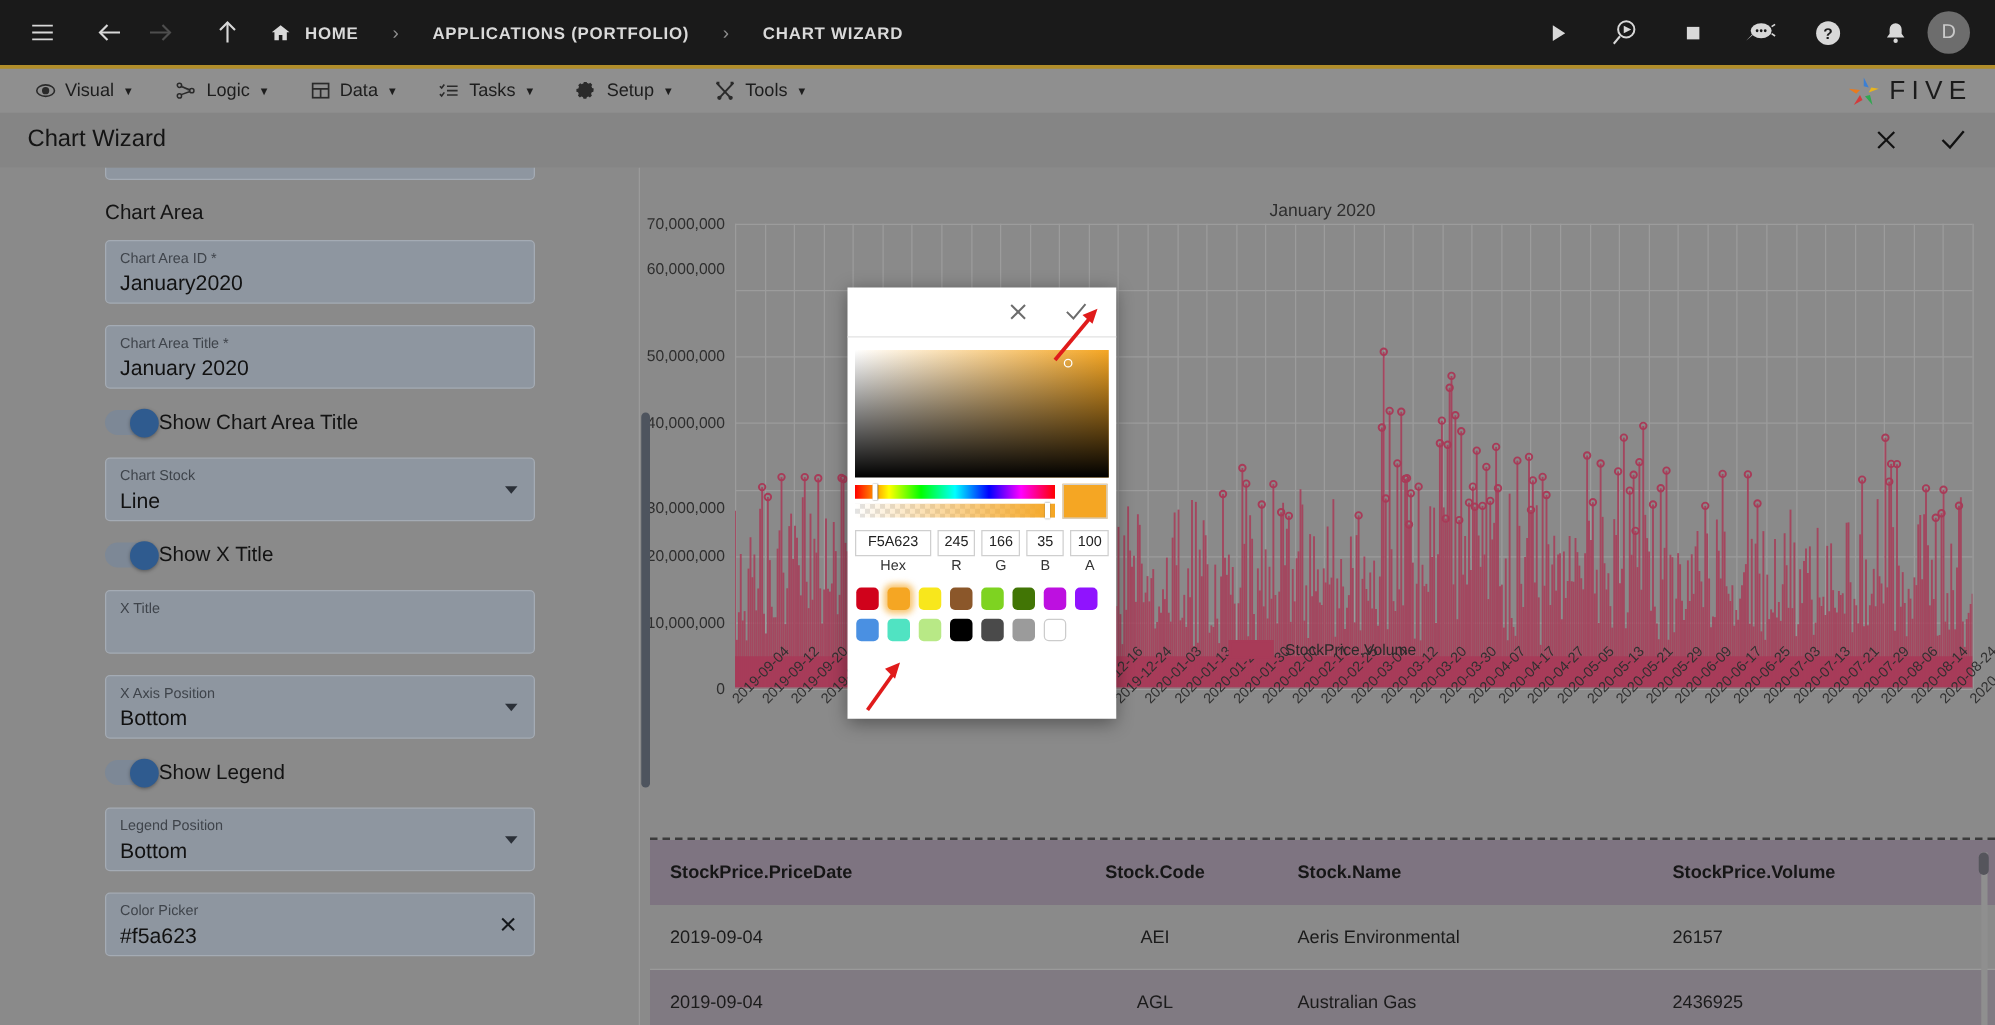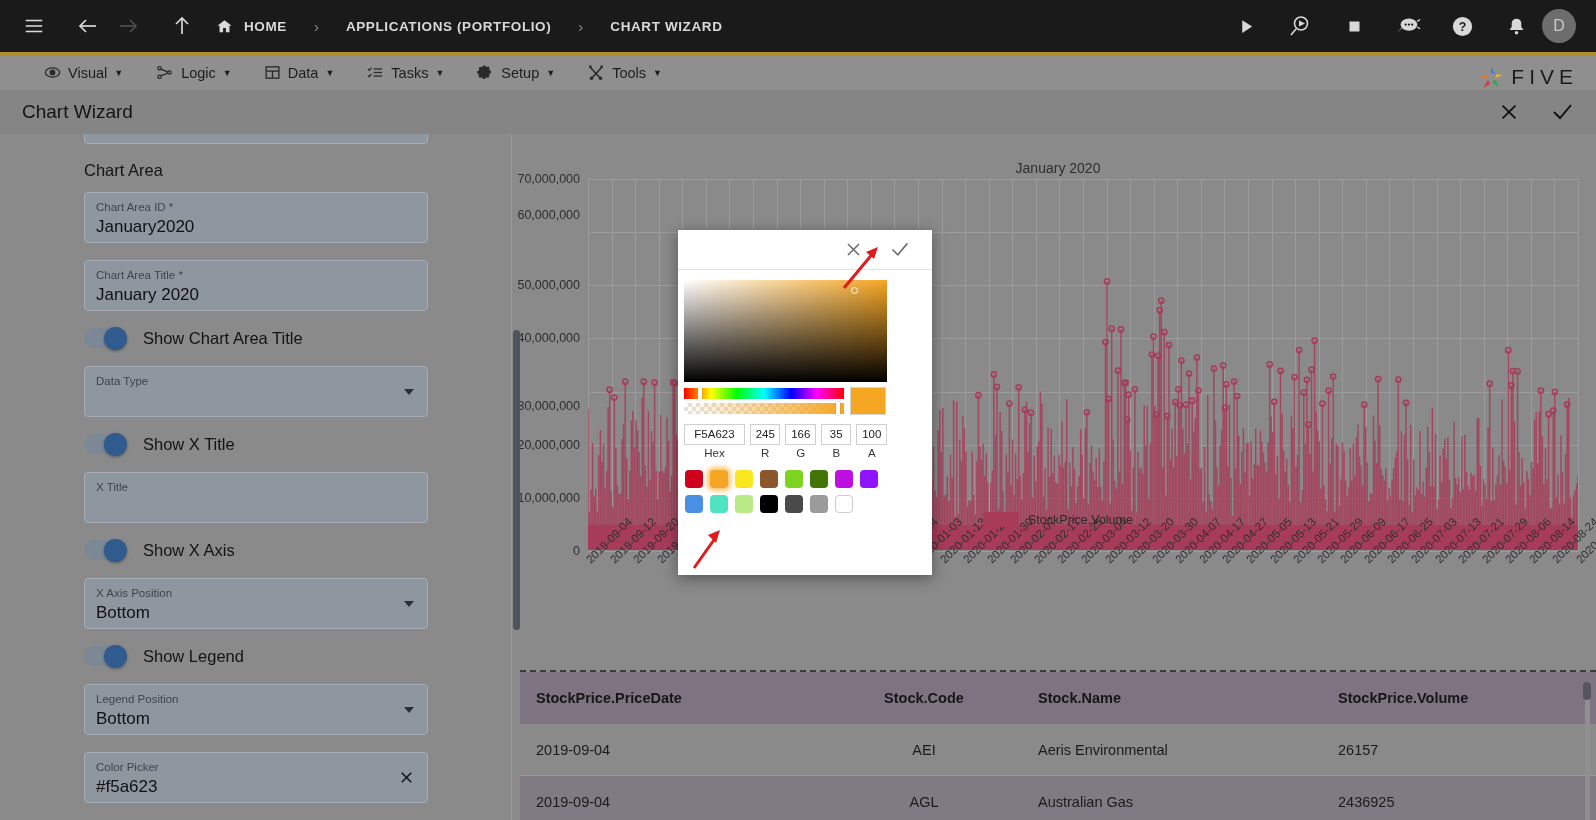"Visual" .menubar { align-items: flex-end -> center; padding-left: 28px -> 12px }
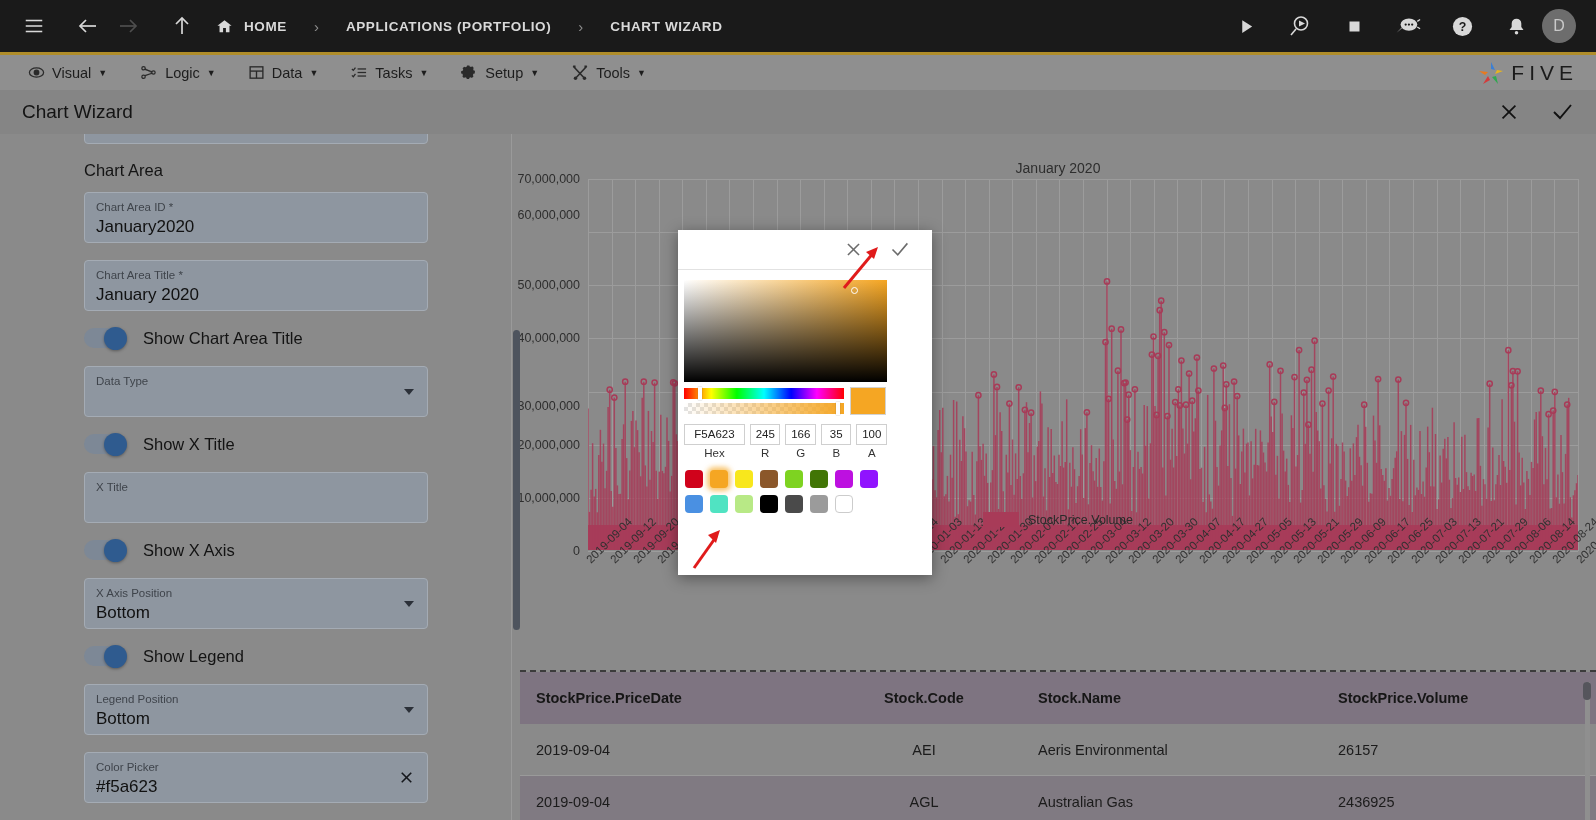"Show Chart Area Title" .toggle-row { gap: 16px -> none }
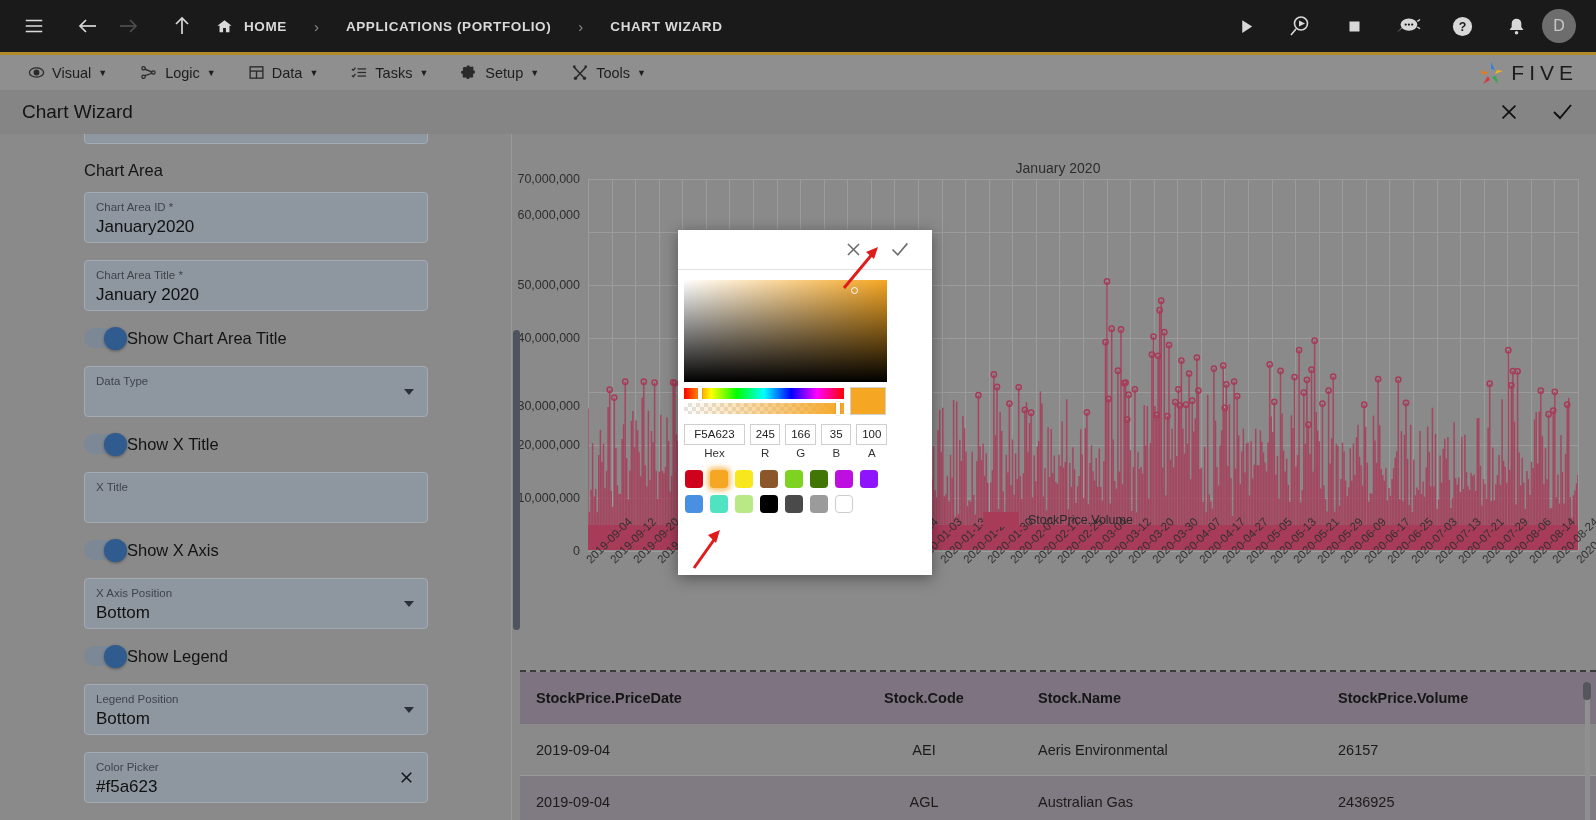"Data Type" div.f-label { text: Data Type -> Chart Stock }
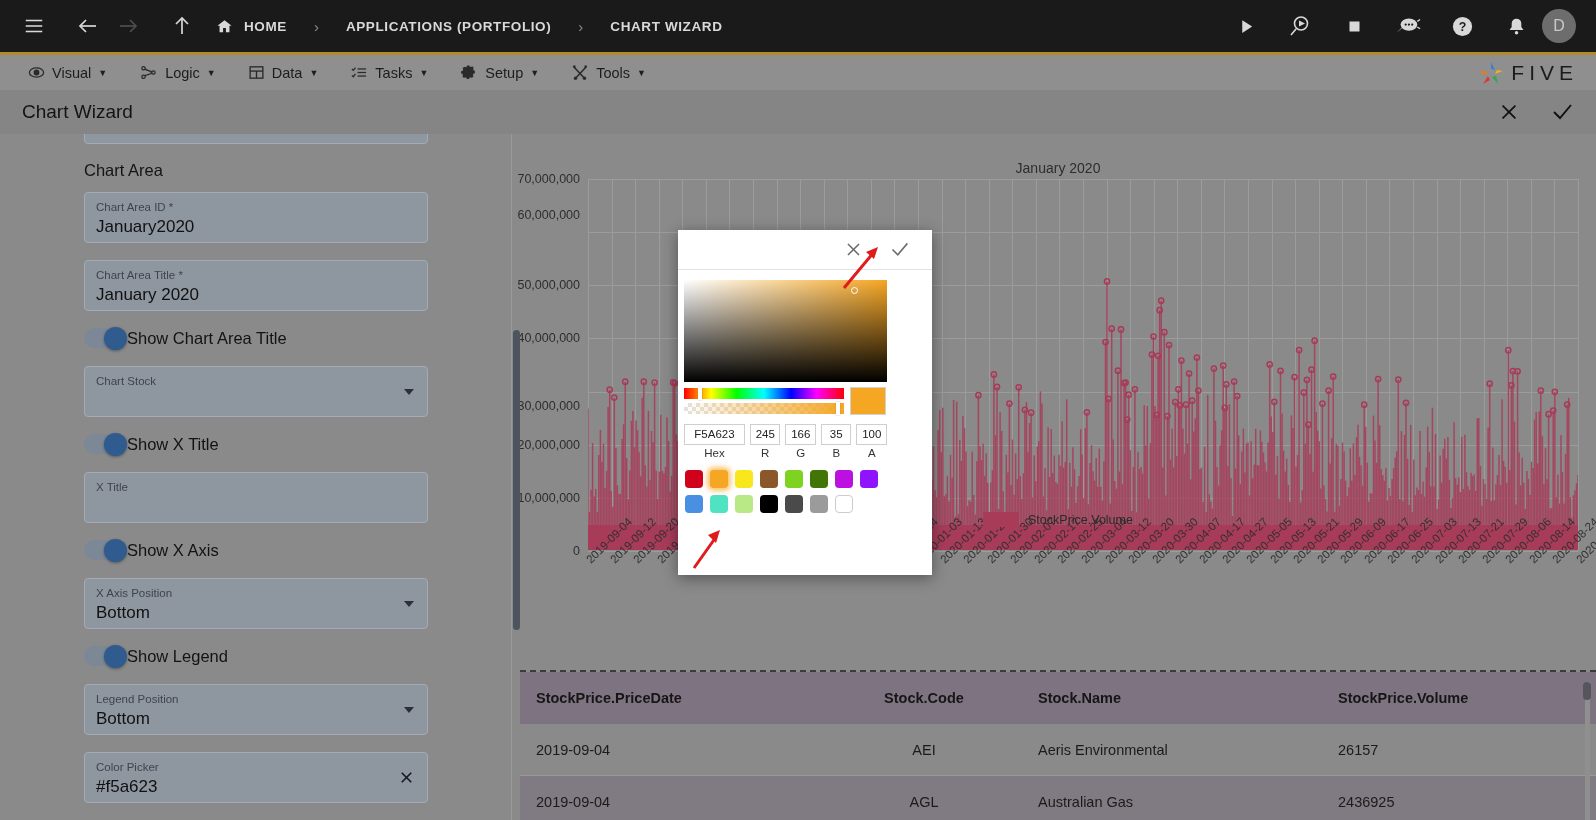"Line" div.f-value { html: none -> <div>Line</div> }
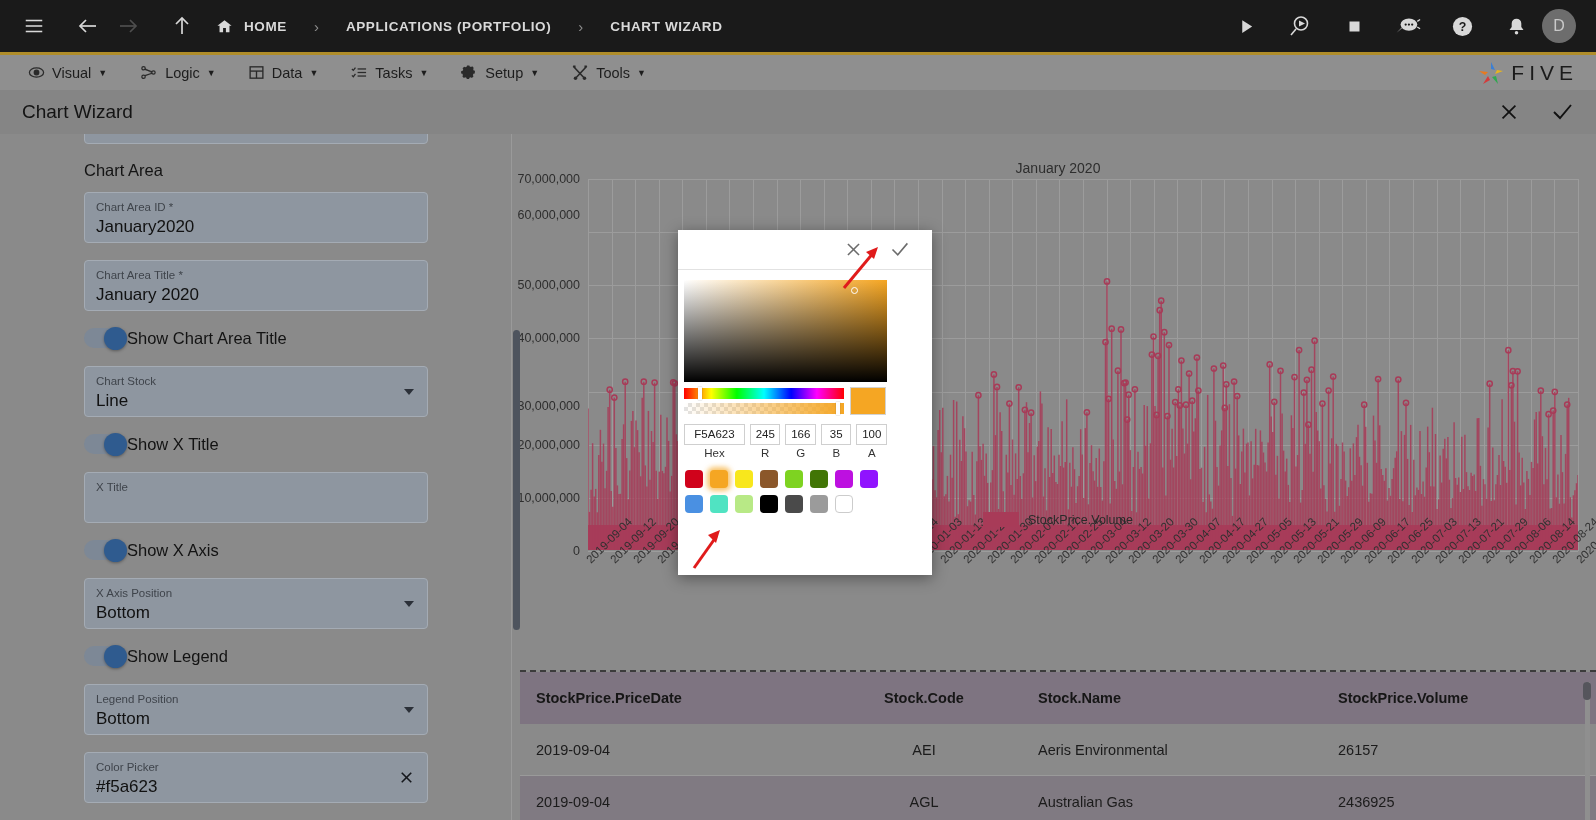"F5A623" .cp { width: 254px -> 215px }
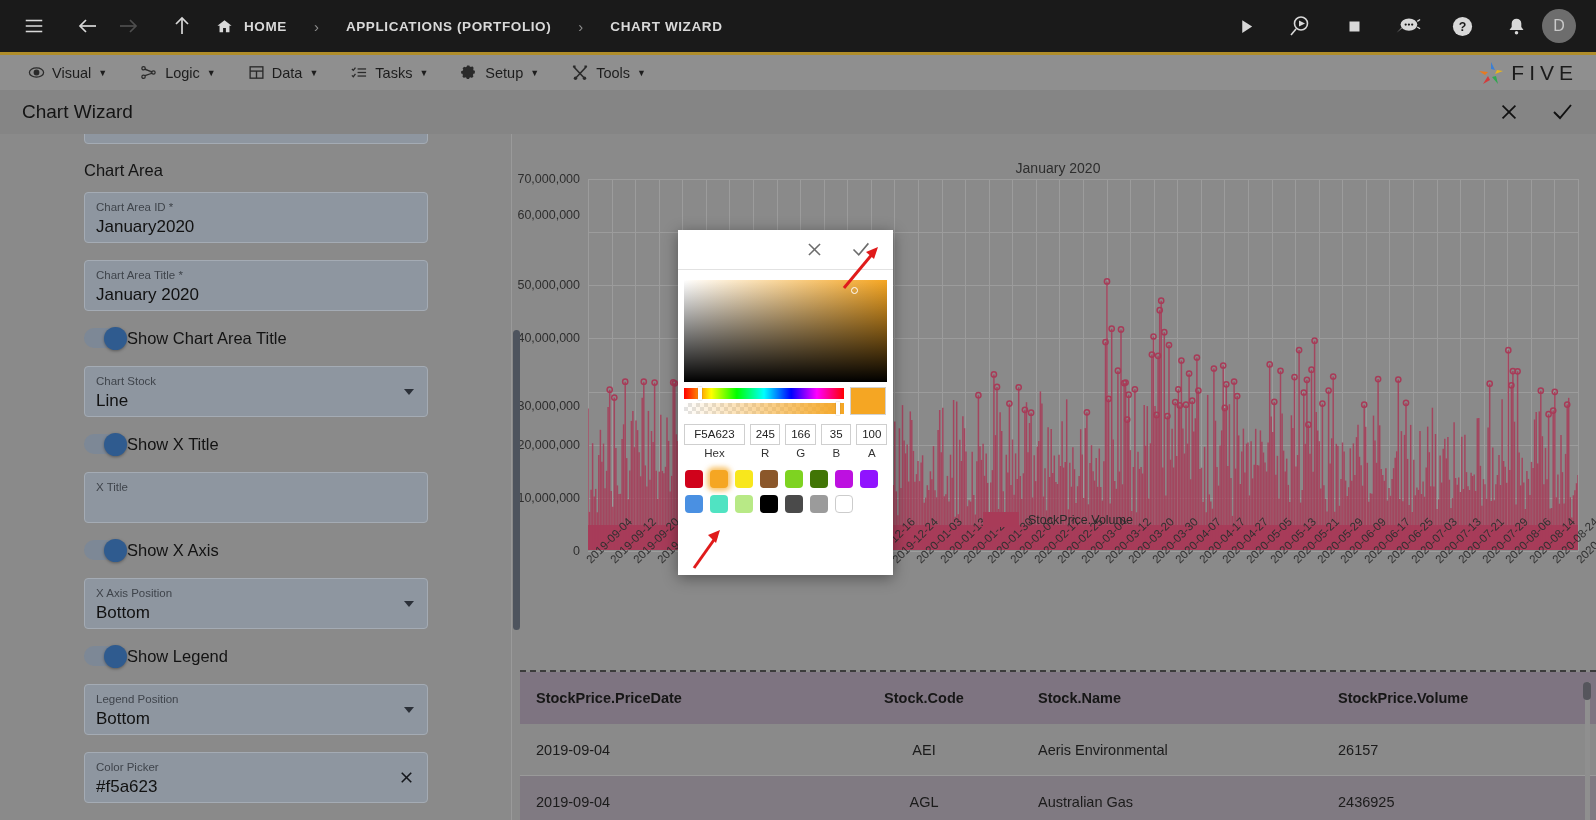"Show X Axis" div.toggle-row { html: <div> <span> <span></span> </span> <span>Show X Axis</span> </div> -> none }
